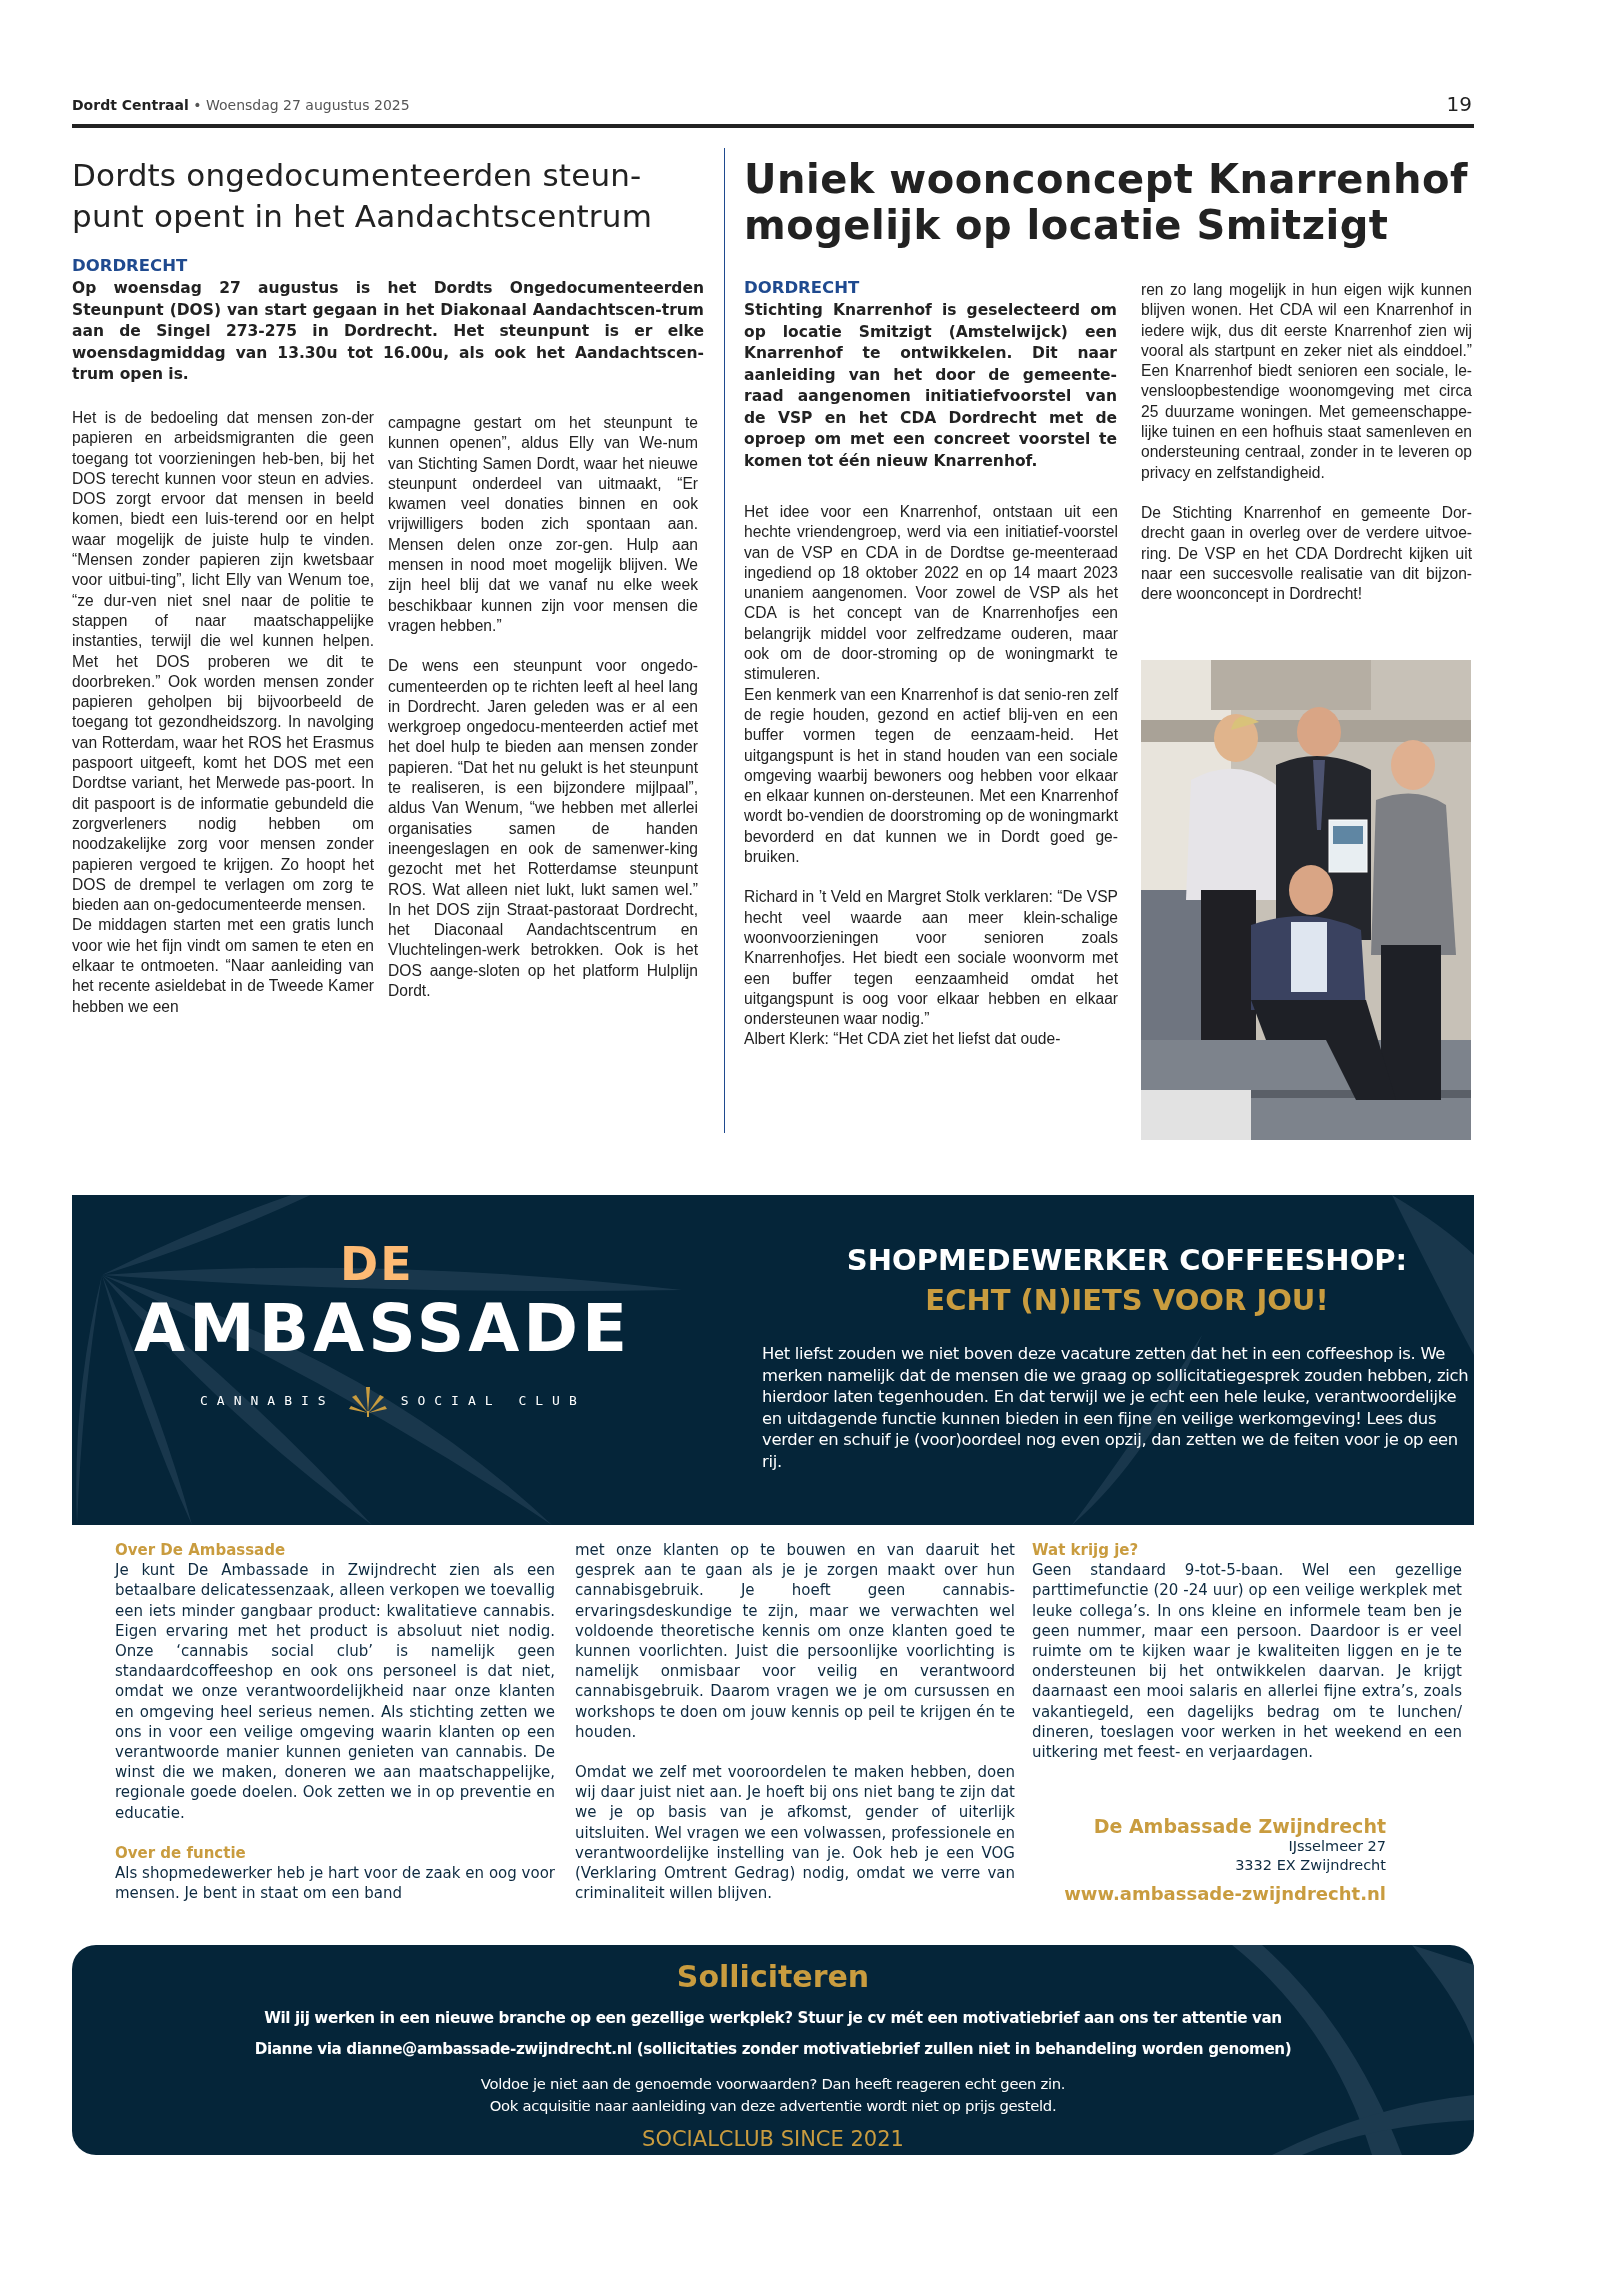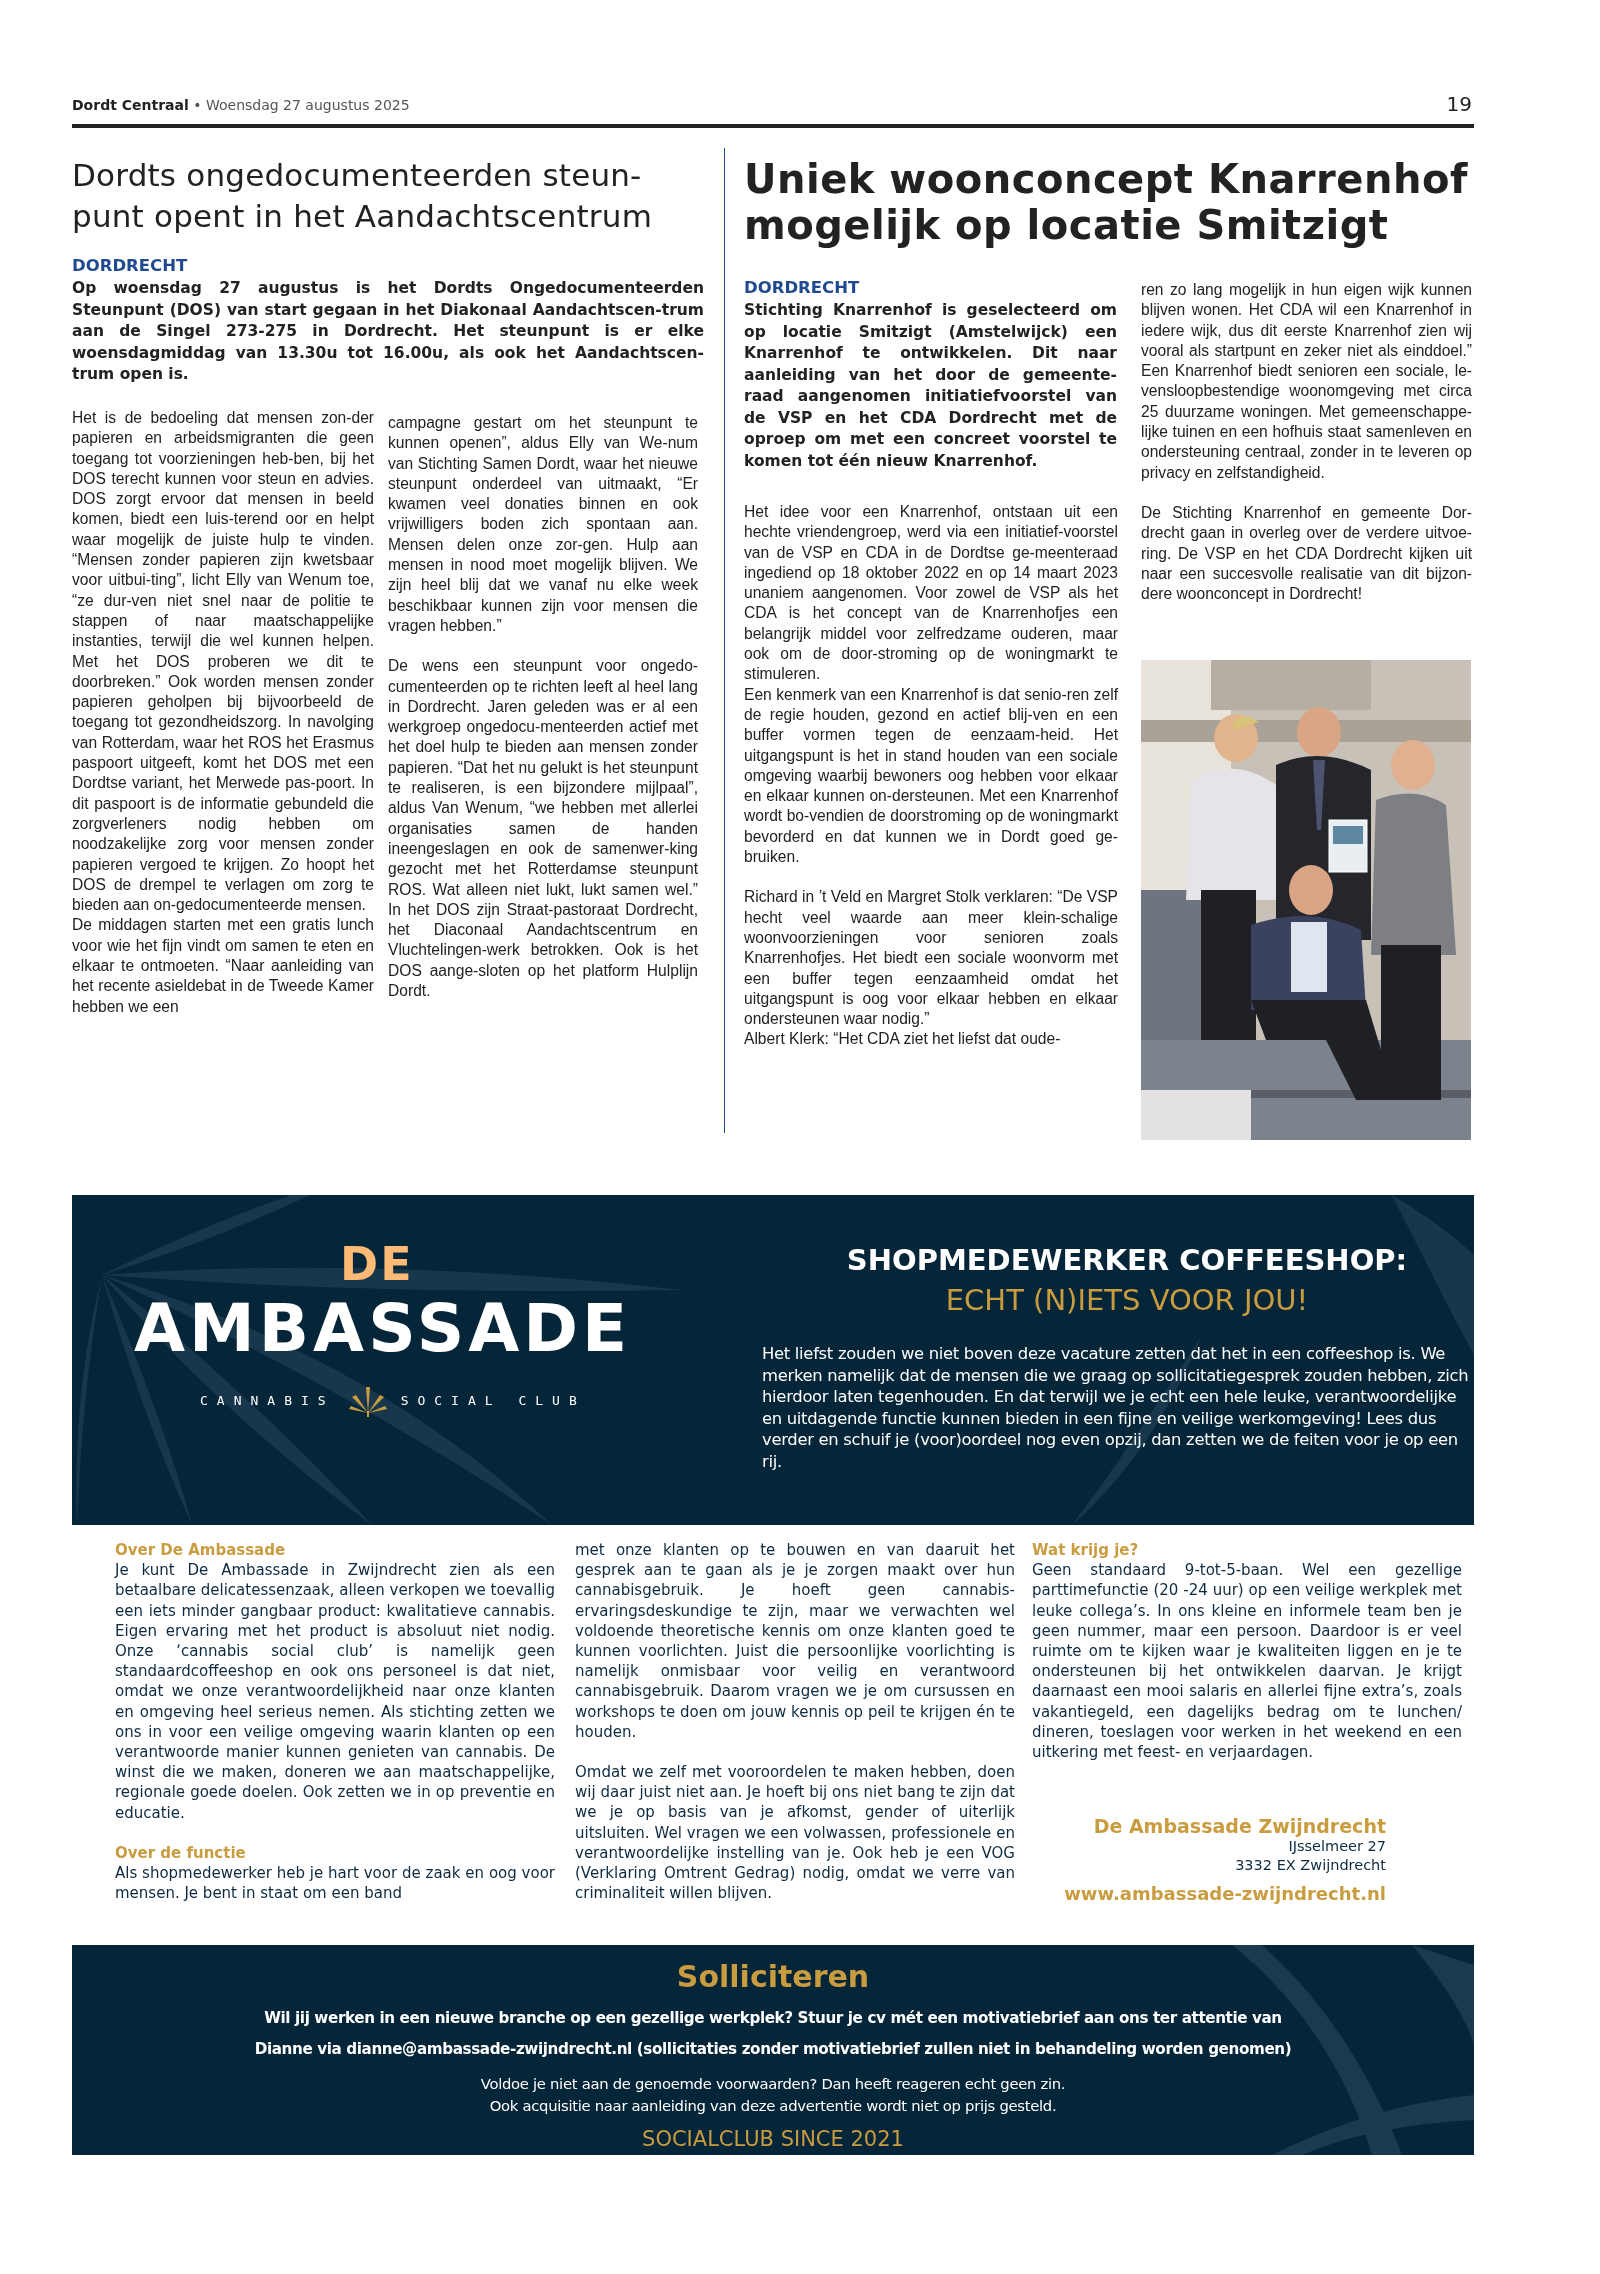"ECHT (N)IETS VOOR JOU!" .ad-head2 { font-weight: normal -> bold }
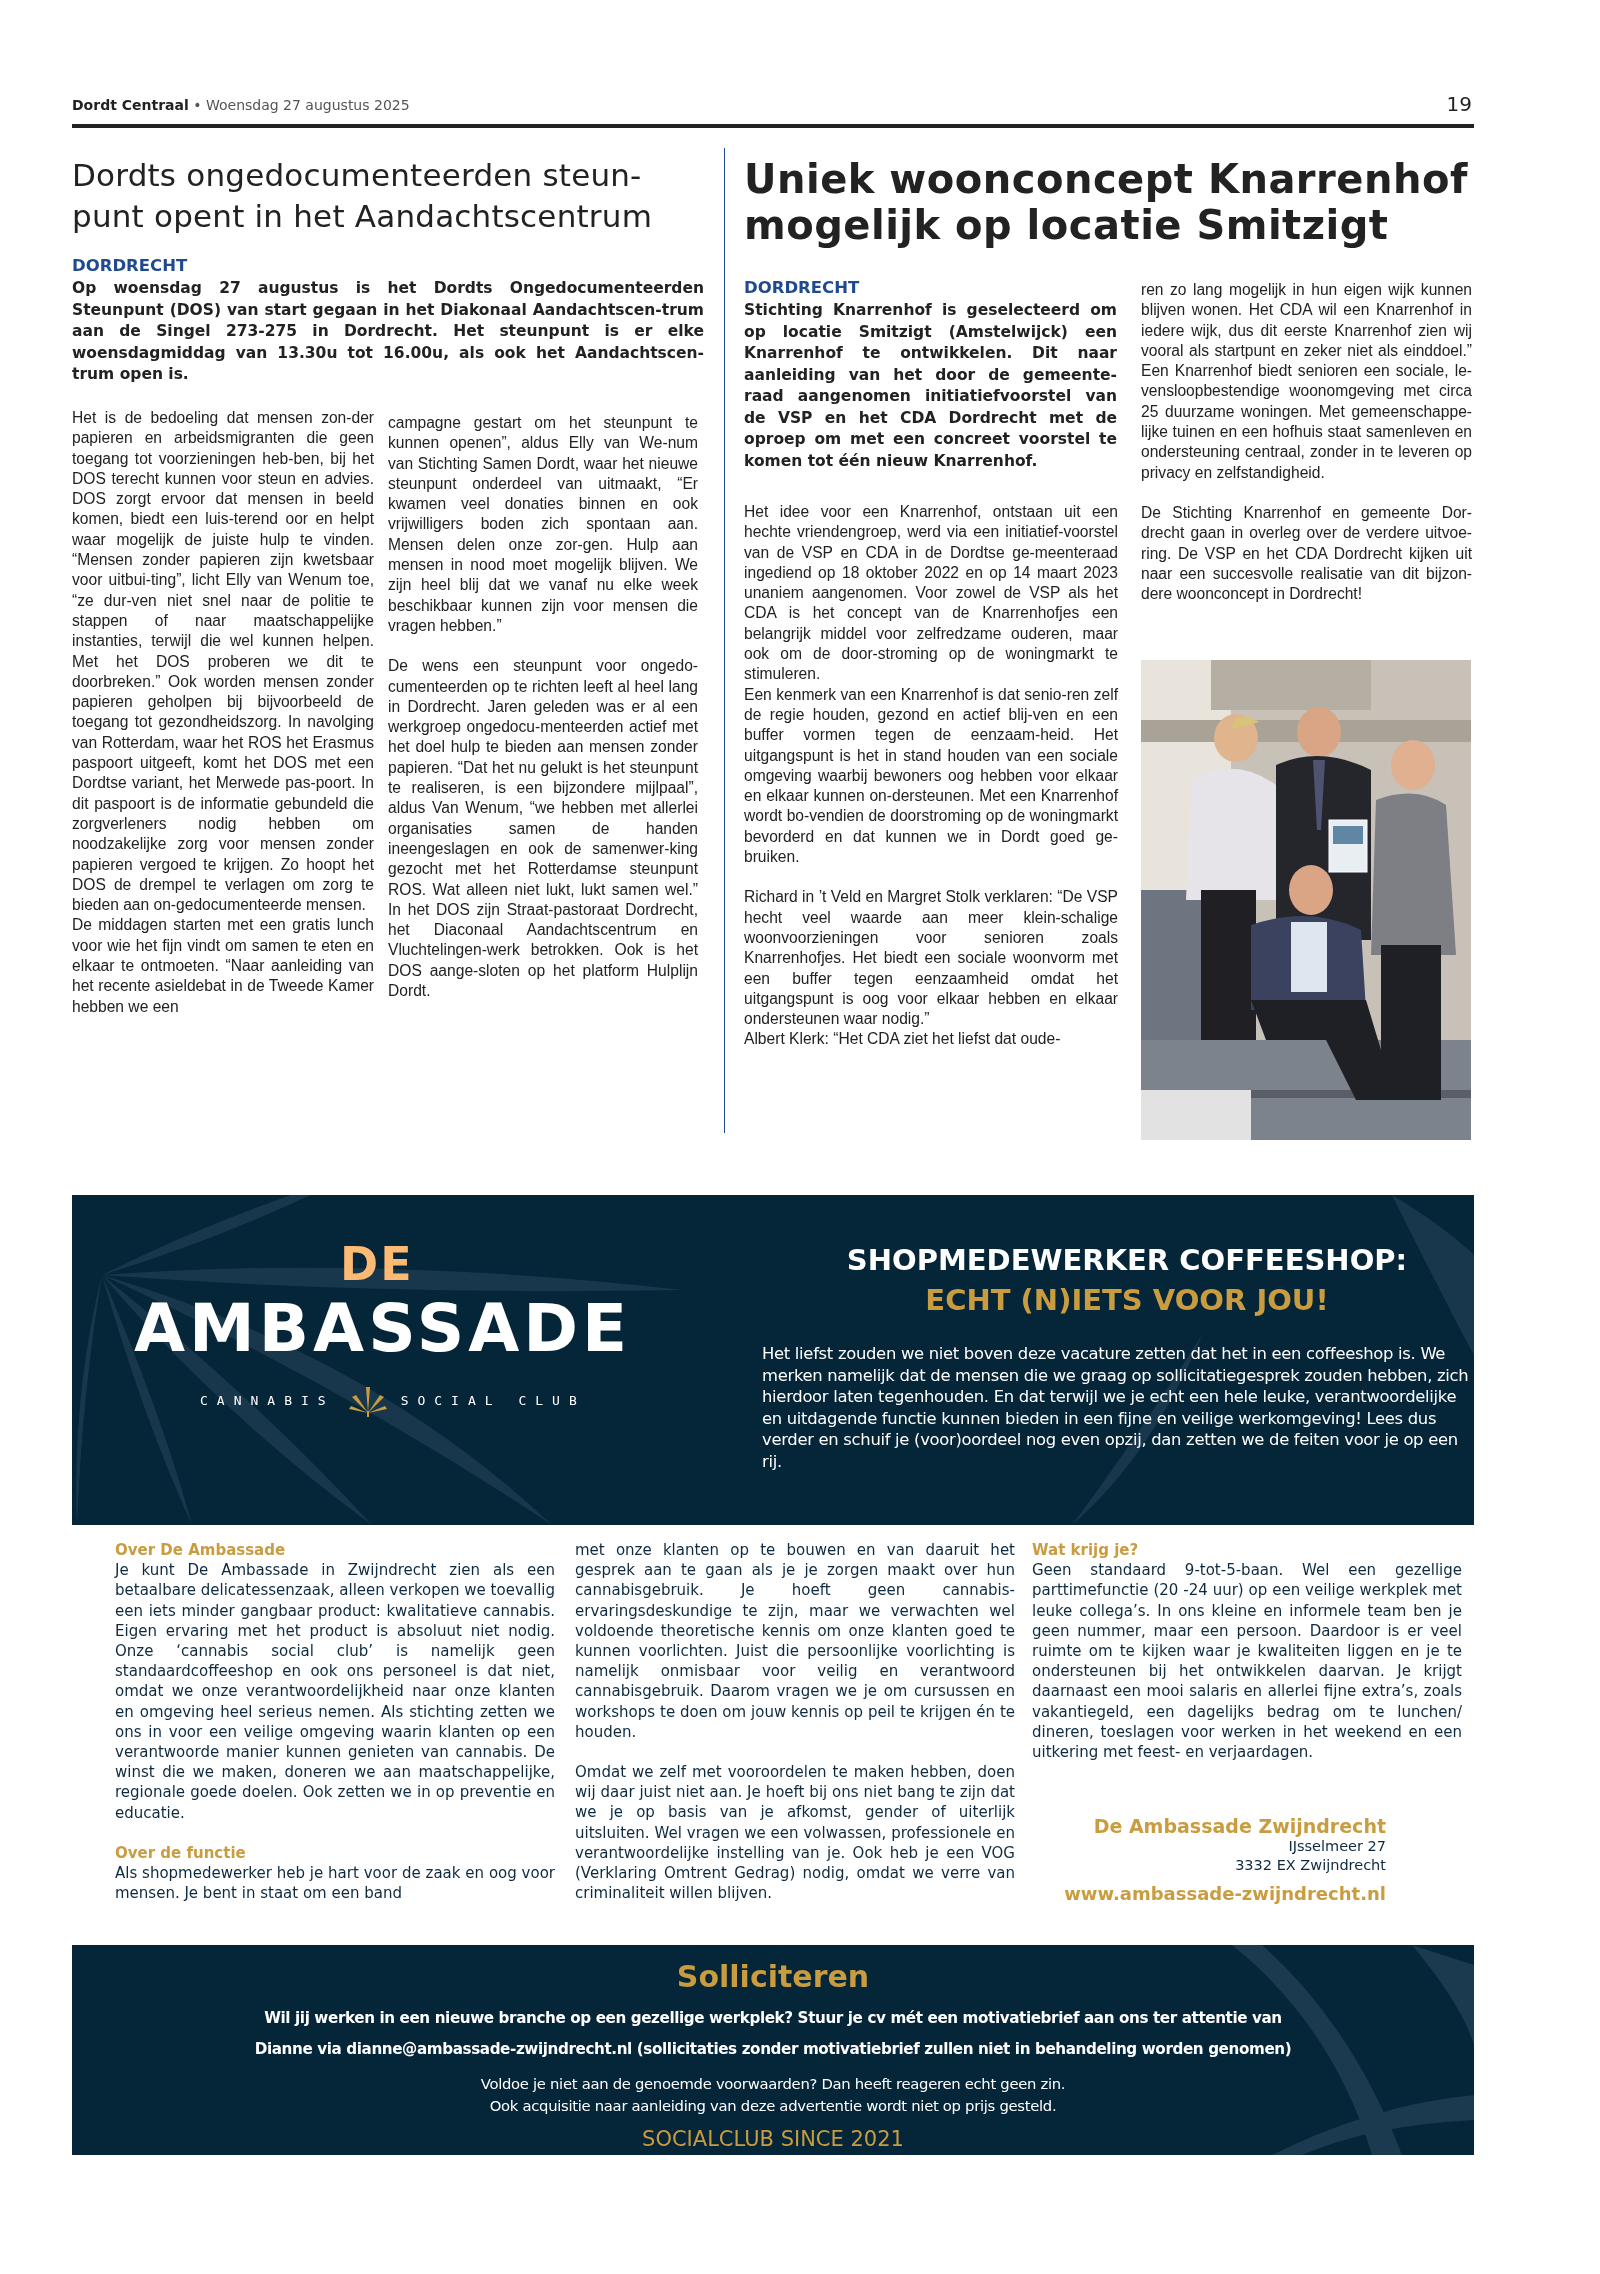"Solliciteren" .ad-bottom { border-radius: none -> 24px }
